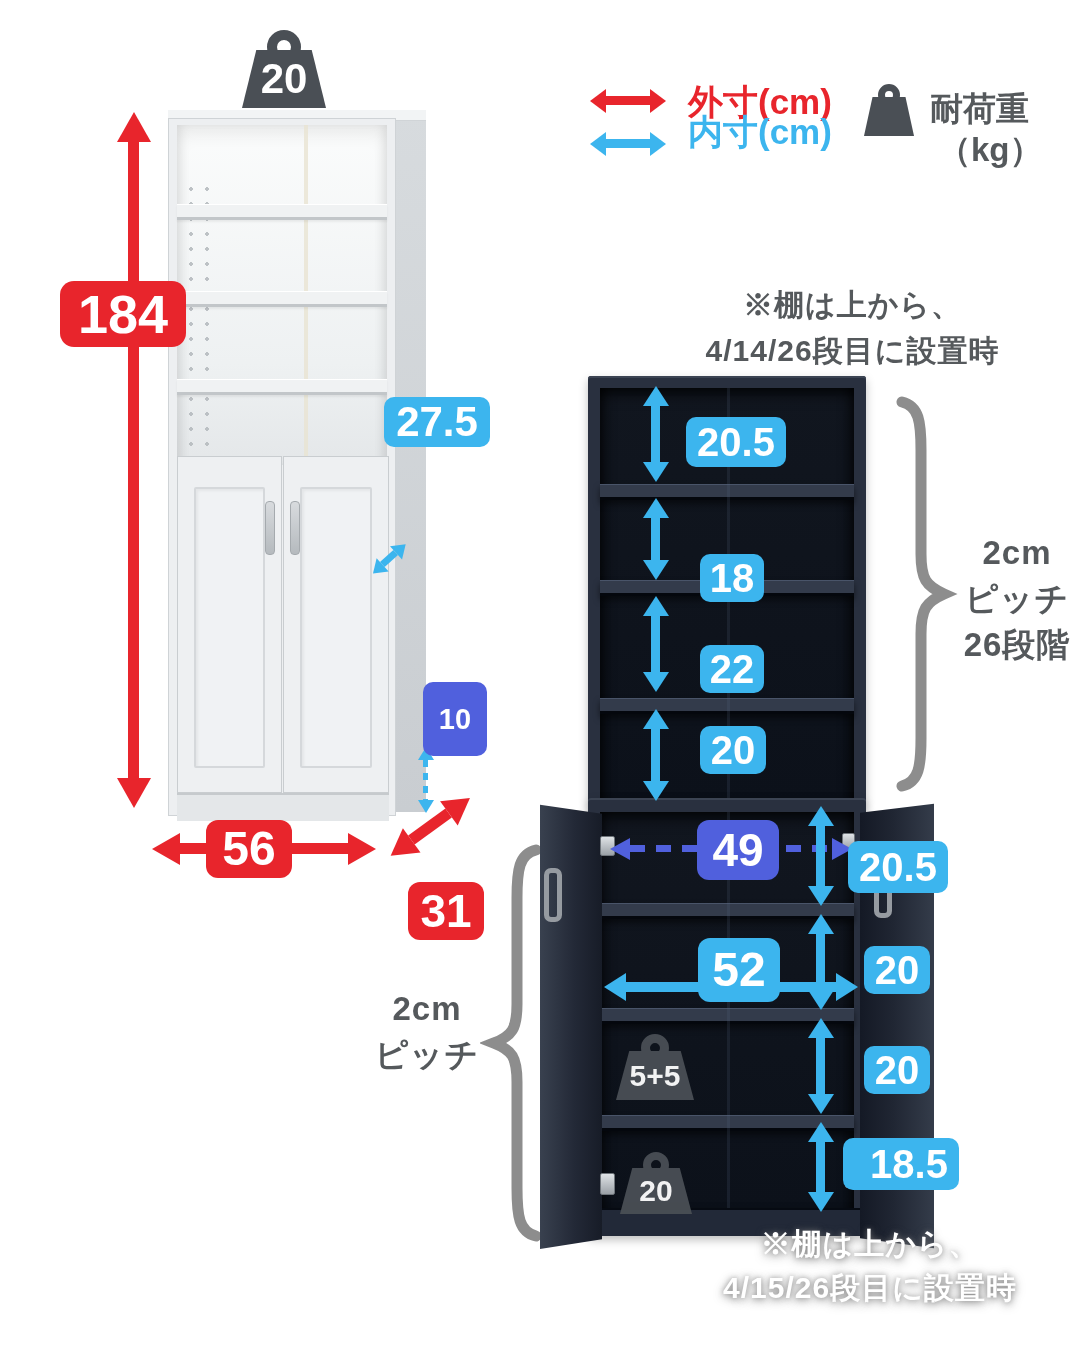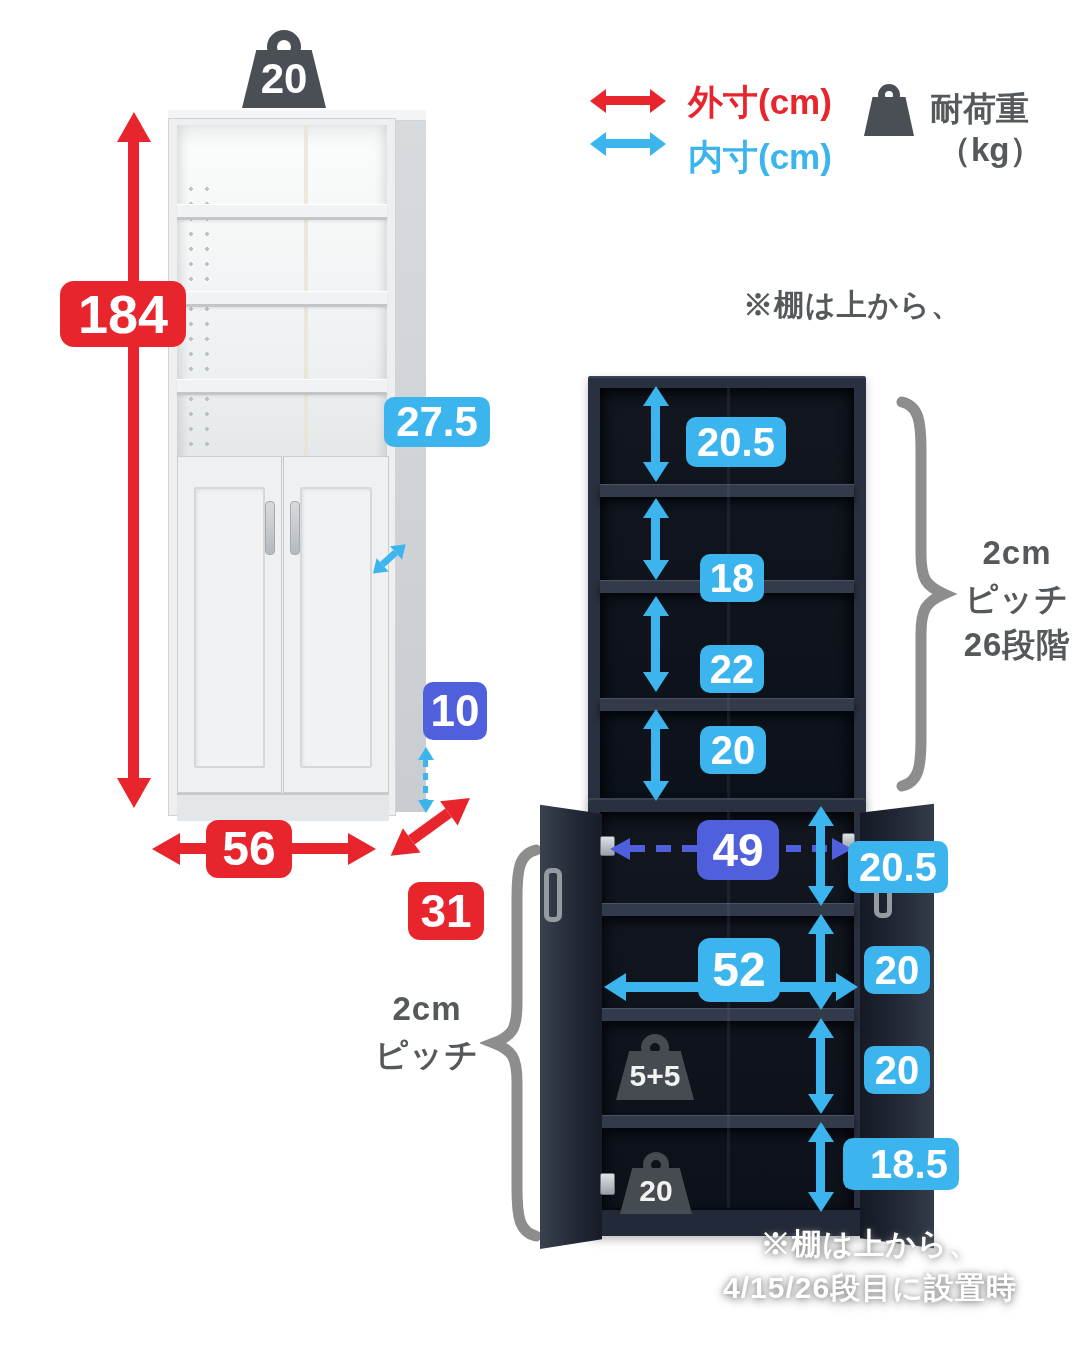"内寸(cm)" div.legend-txt { top: 139px -> 114px }
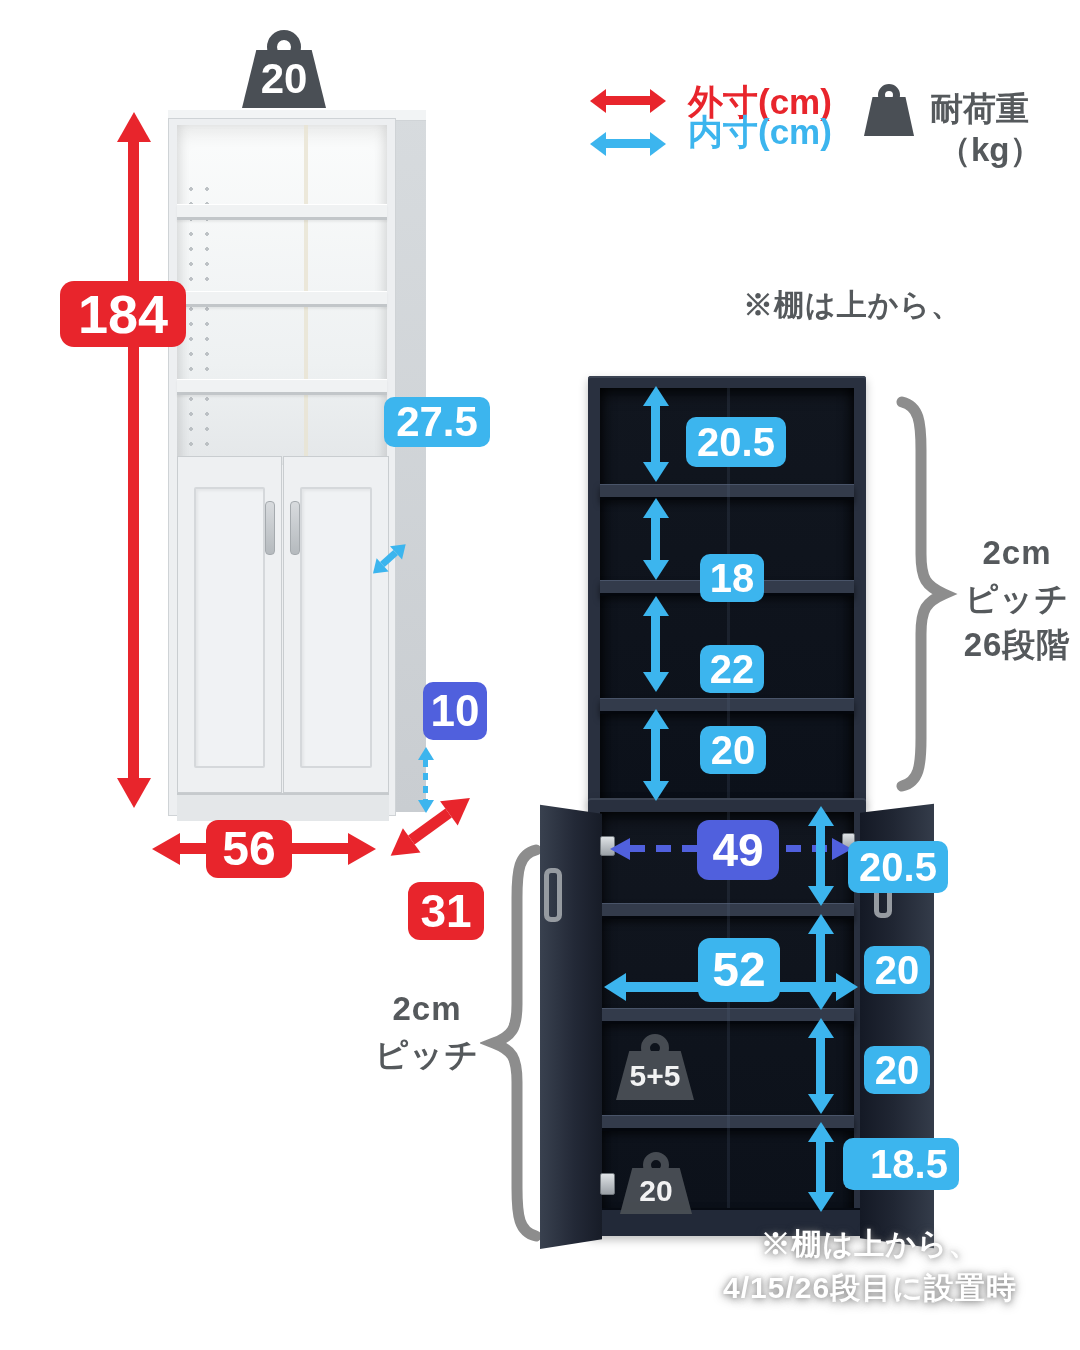"4/14/26段目に設置時" span { html: none -> <span>4/14/26段目に設置時</span> }
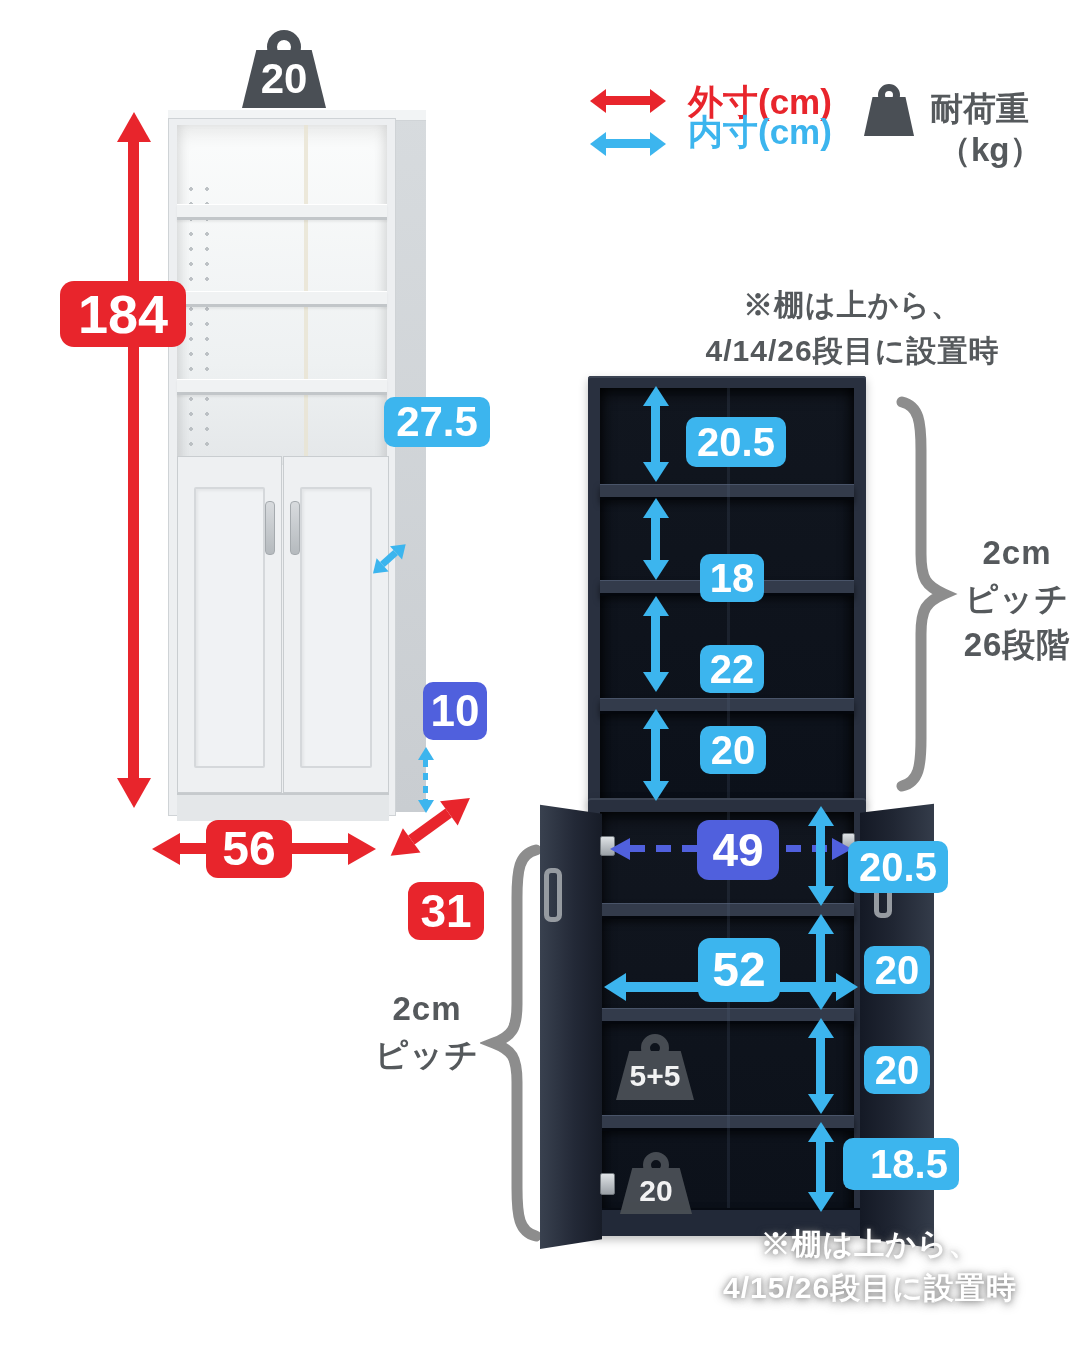"10" div.lbl { font-size: 44px -> 29px; height: 58px -> 74px }
